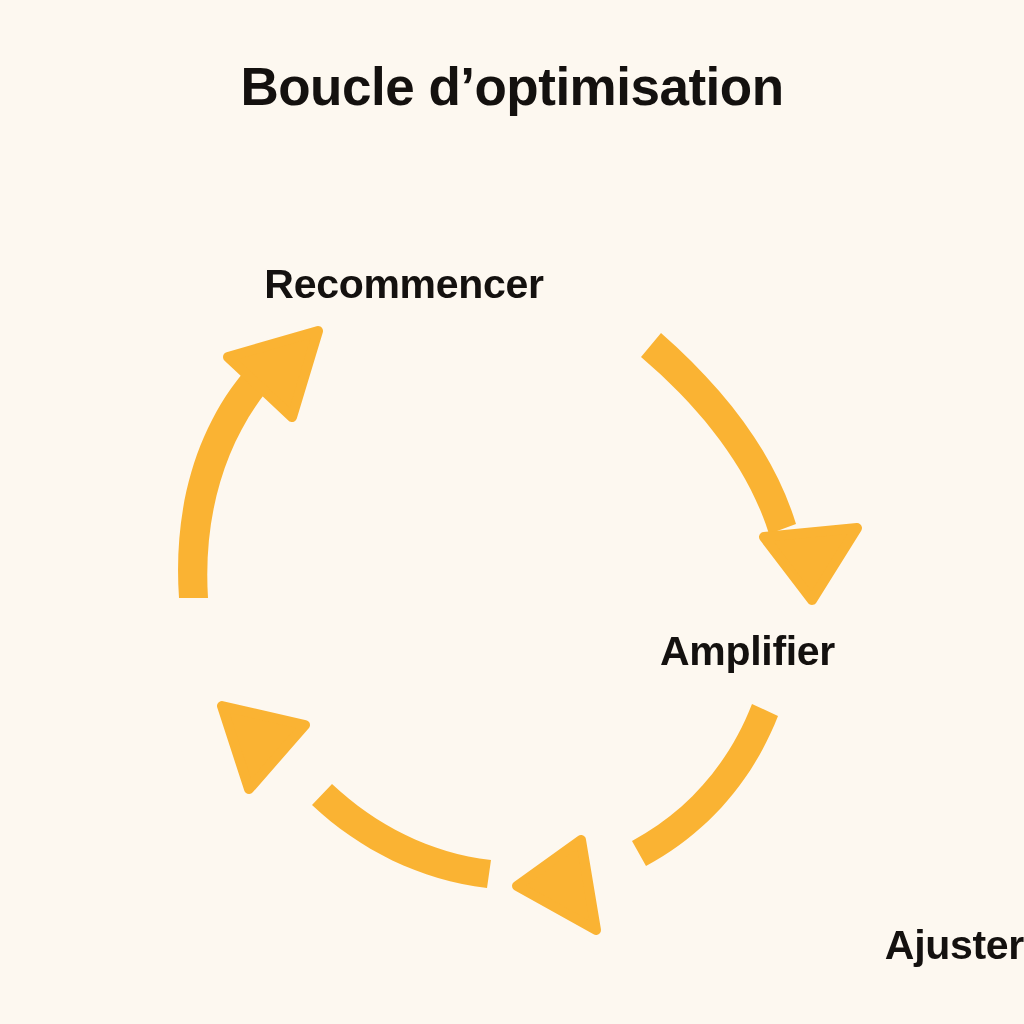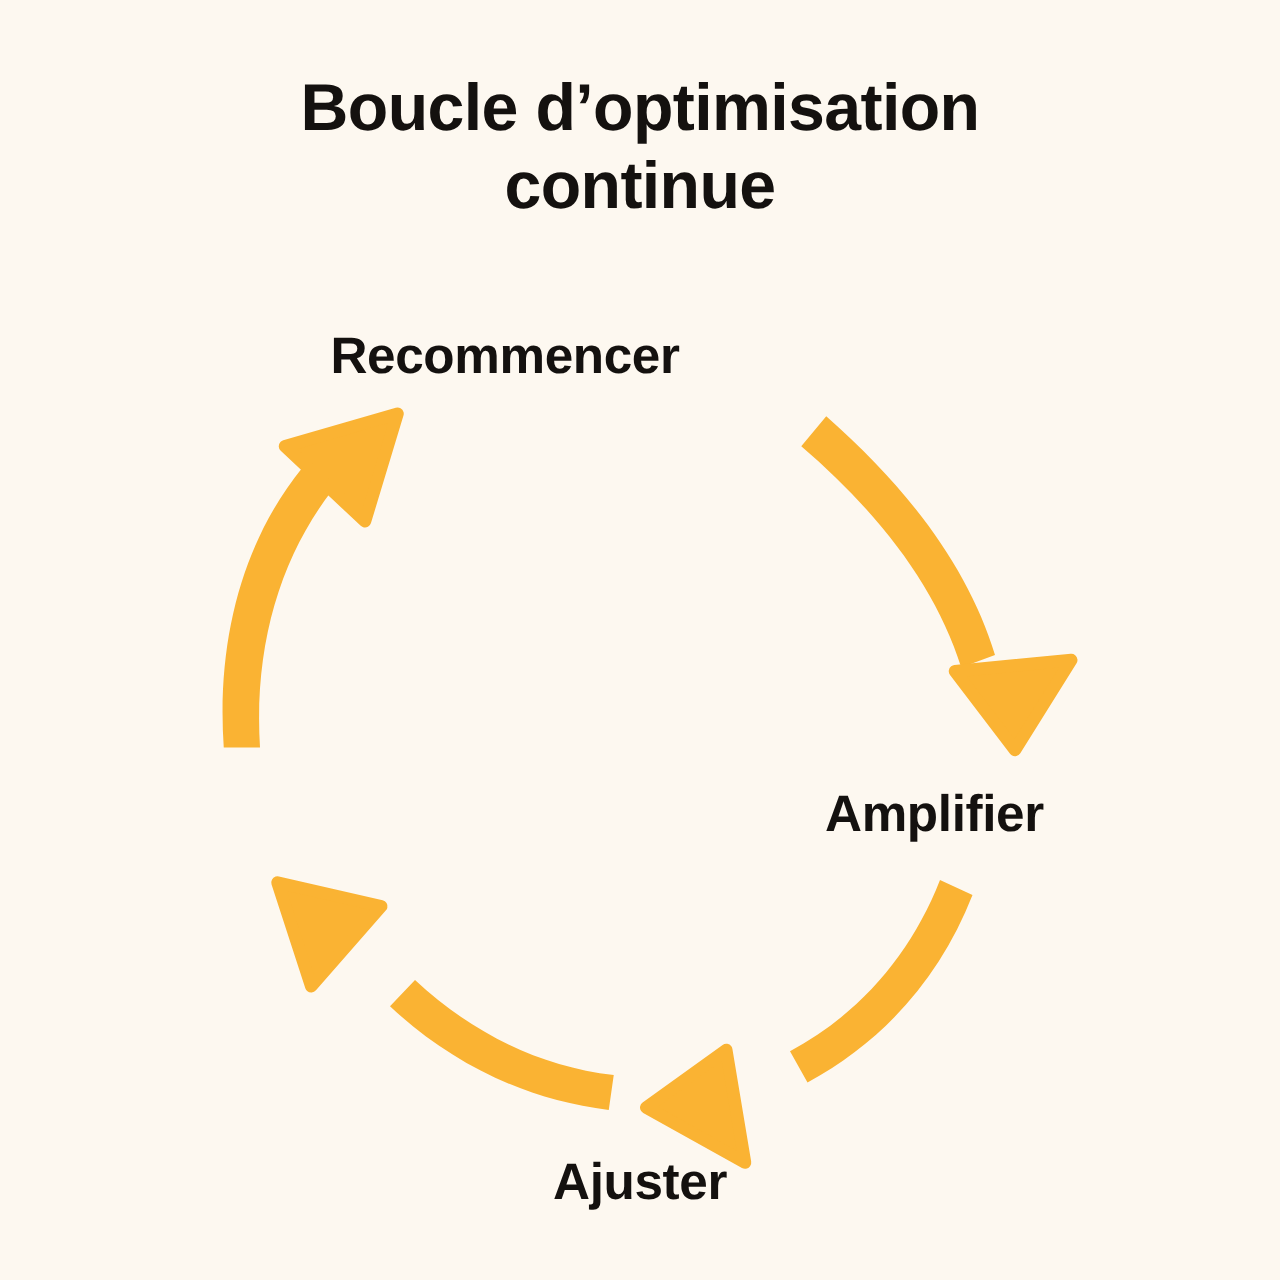"continue" span.title-line { html: <span>continue</span> -> none }
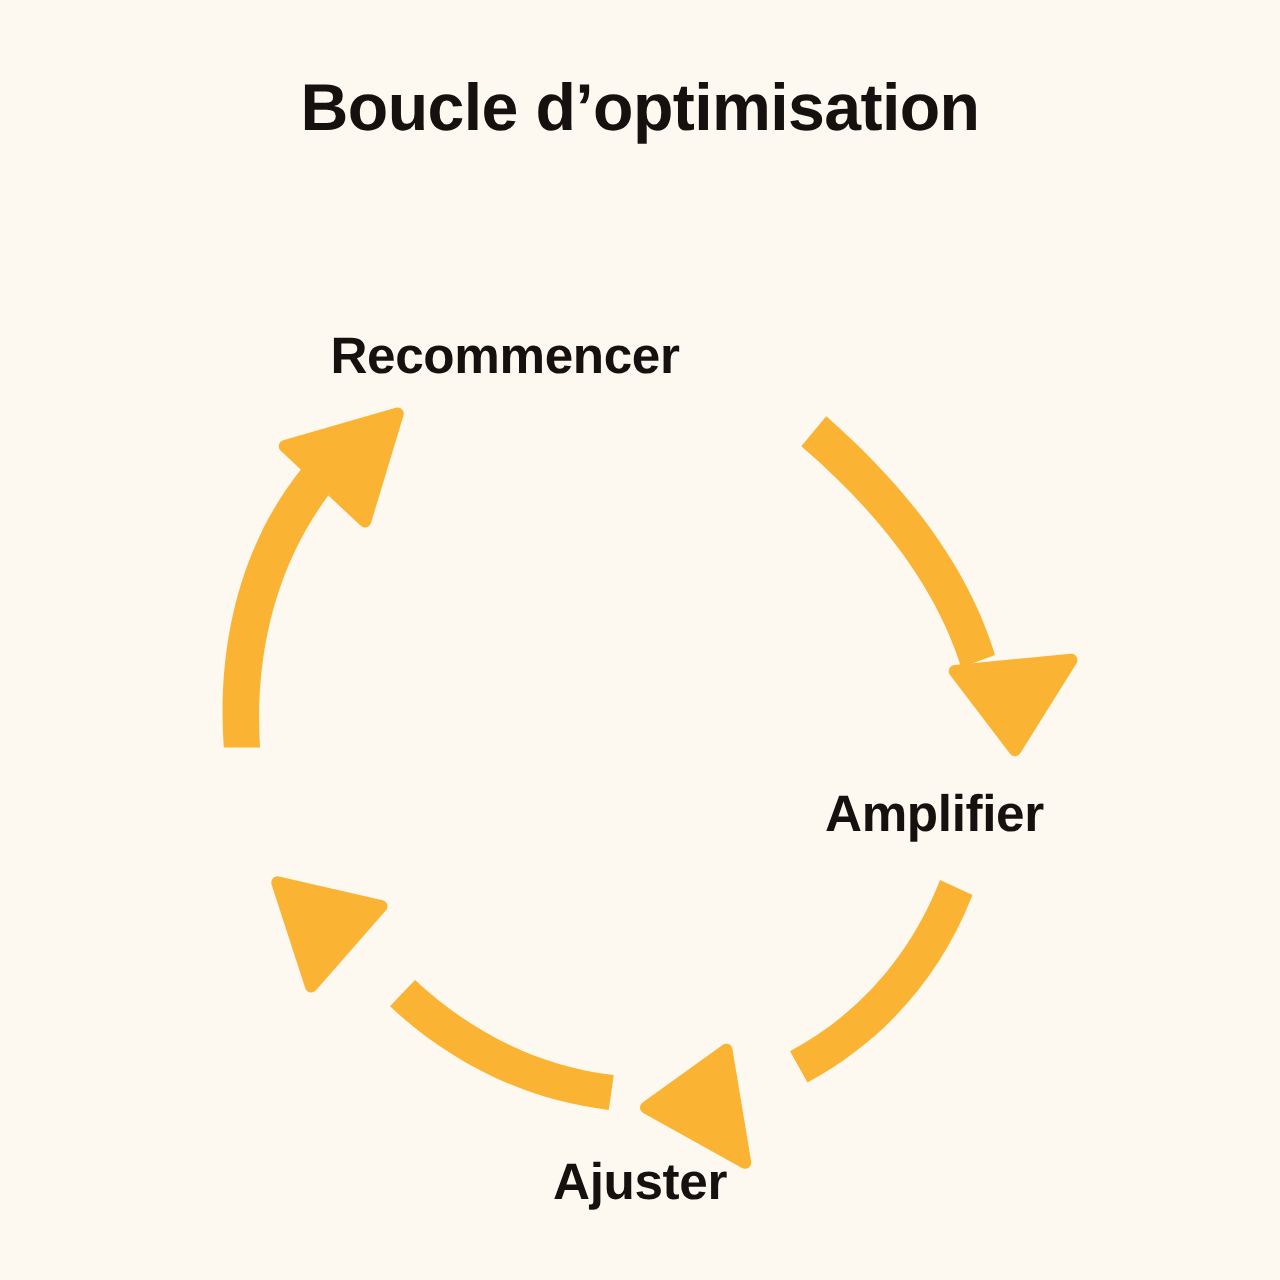"Ajuster" .node-bottom { text-align: center -> right }
